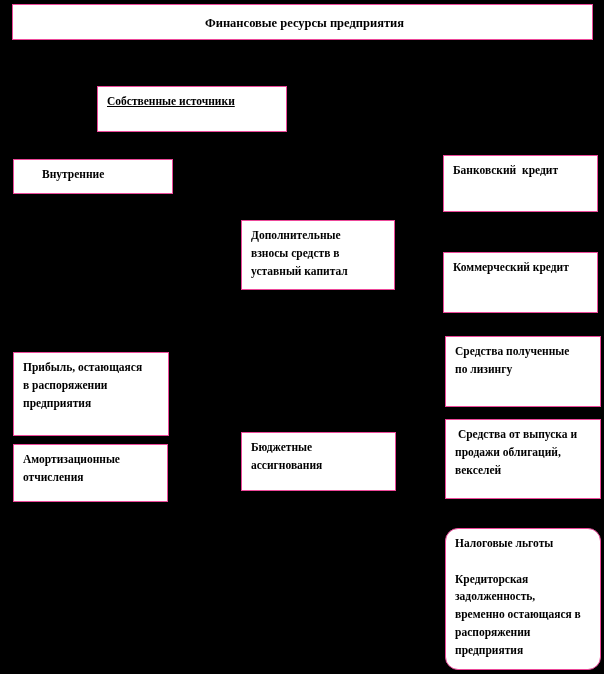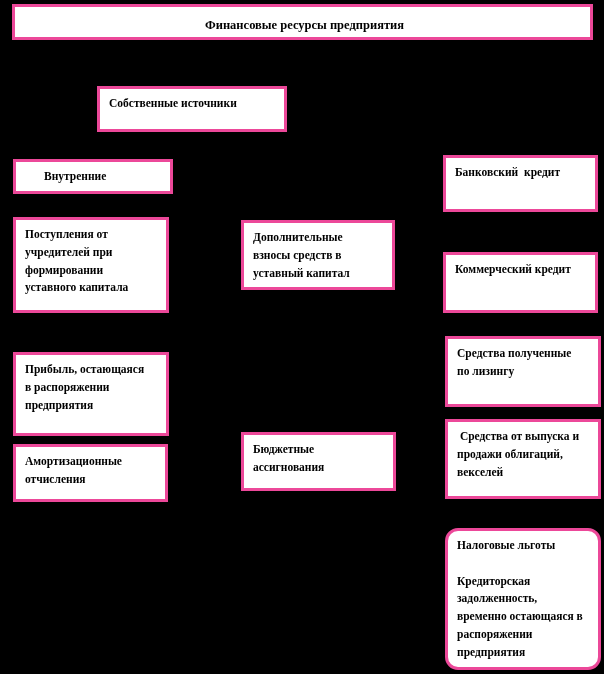"Финансовые ресурсы предприятия" .box { border: 3px solid #ec4899 -> 1px solid #ec4899 }
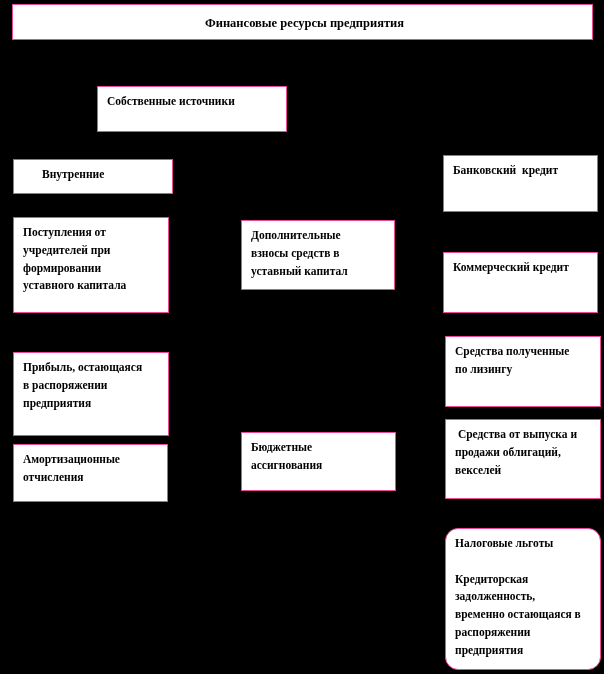"Собственные источники" .b-own { text-decoration: none -> underline }
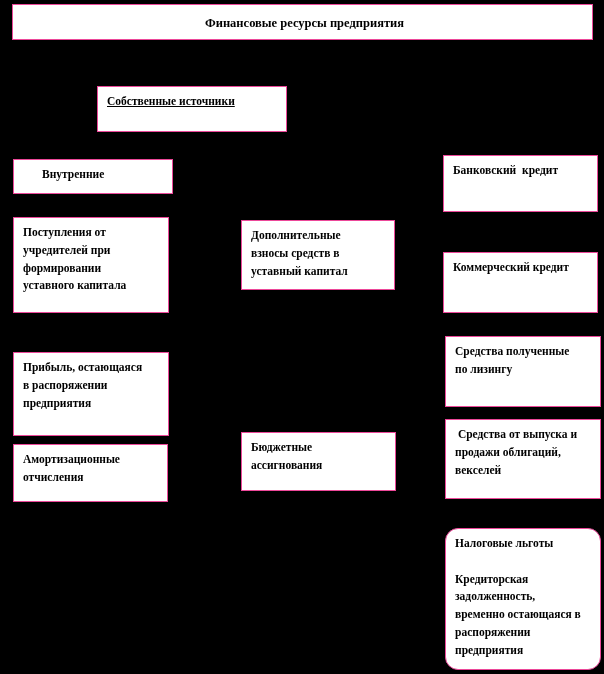"Поступления от" div.box { html: <div>Поступления от учредителей при формировании уставного капитала</div> -> none }
